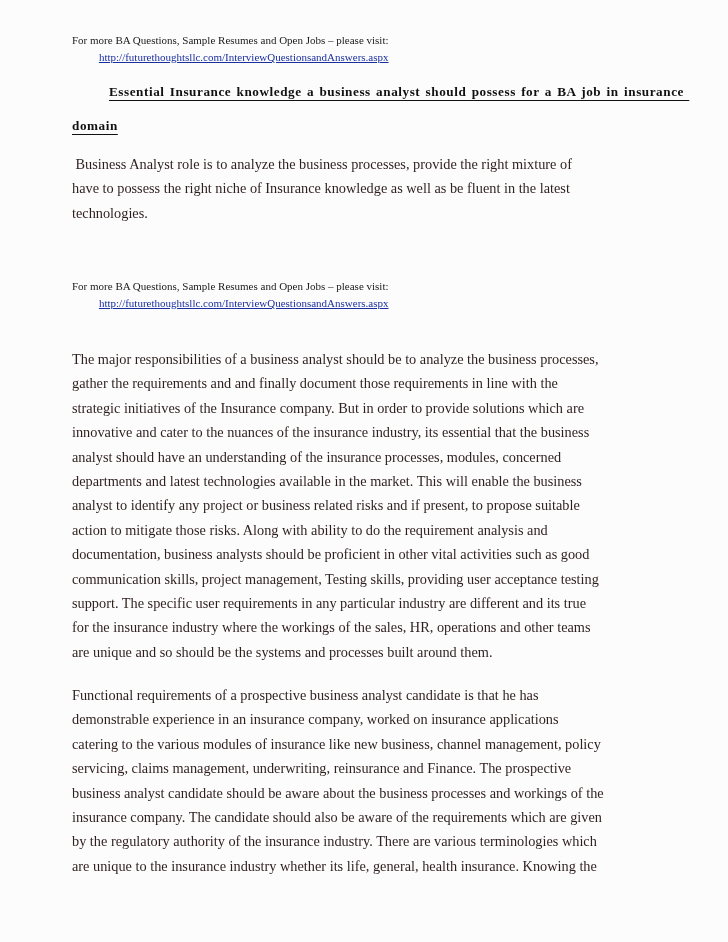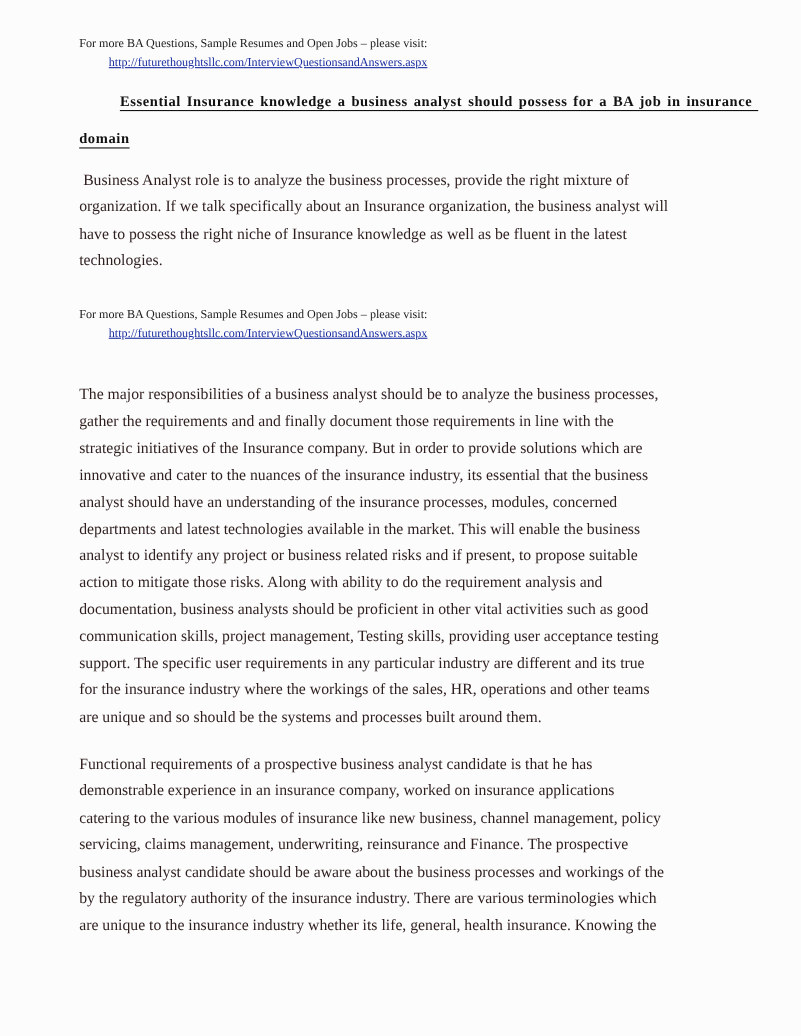"organization. If we talk specifically" span.ln { html: <span>organization. If we talk specifically about an Insurance organization, the business analyst will</span> -> none }
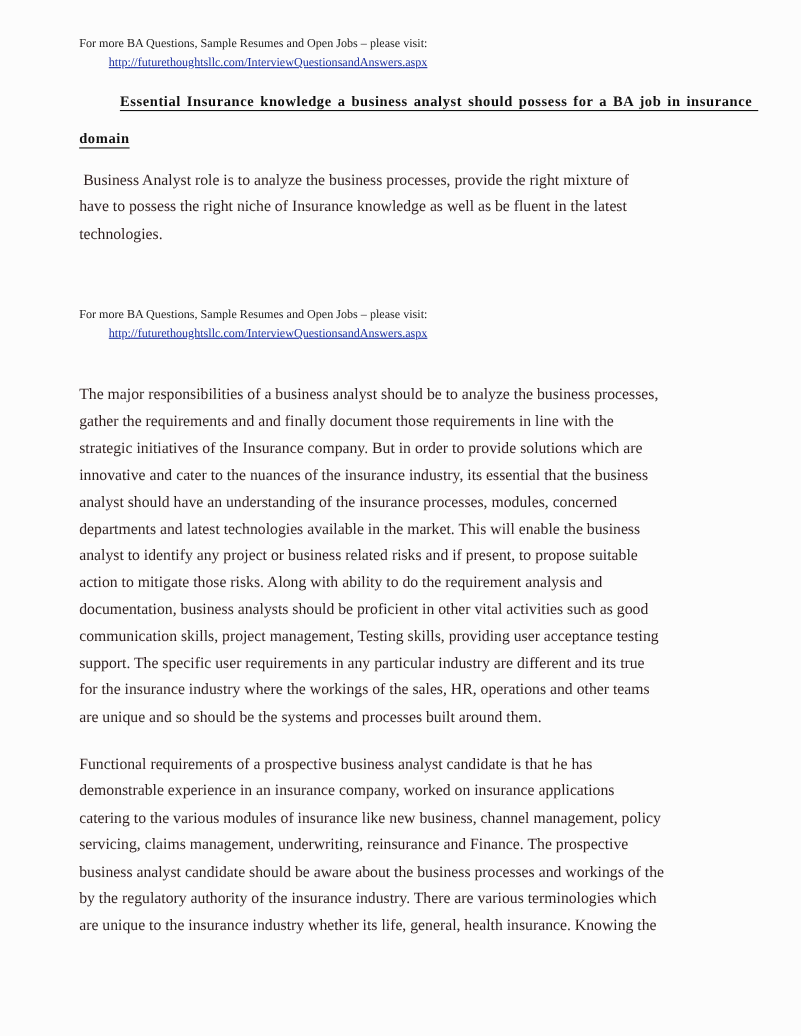"insurance company. The candidate should" span.ln { html: none -> <span>insurance company. The candidate should also be aware of the requirements which are given</span> }
